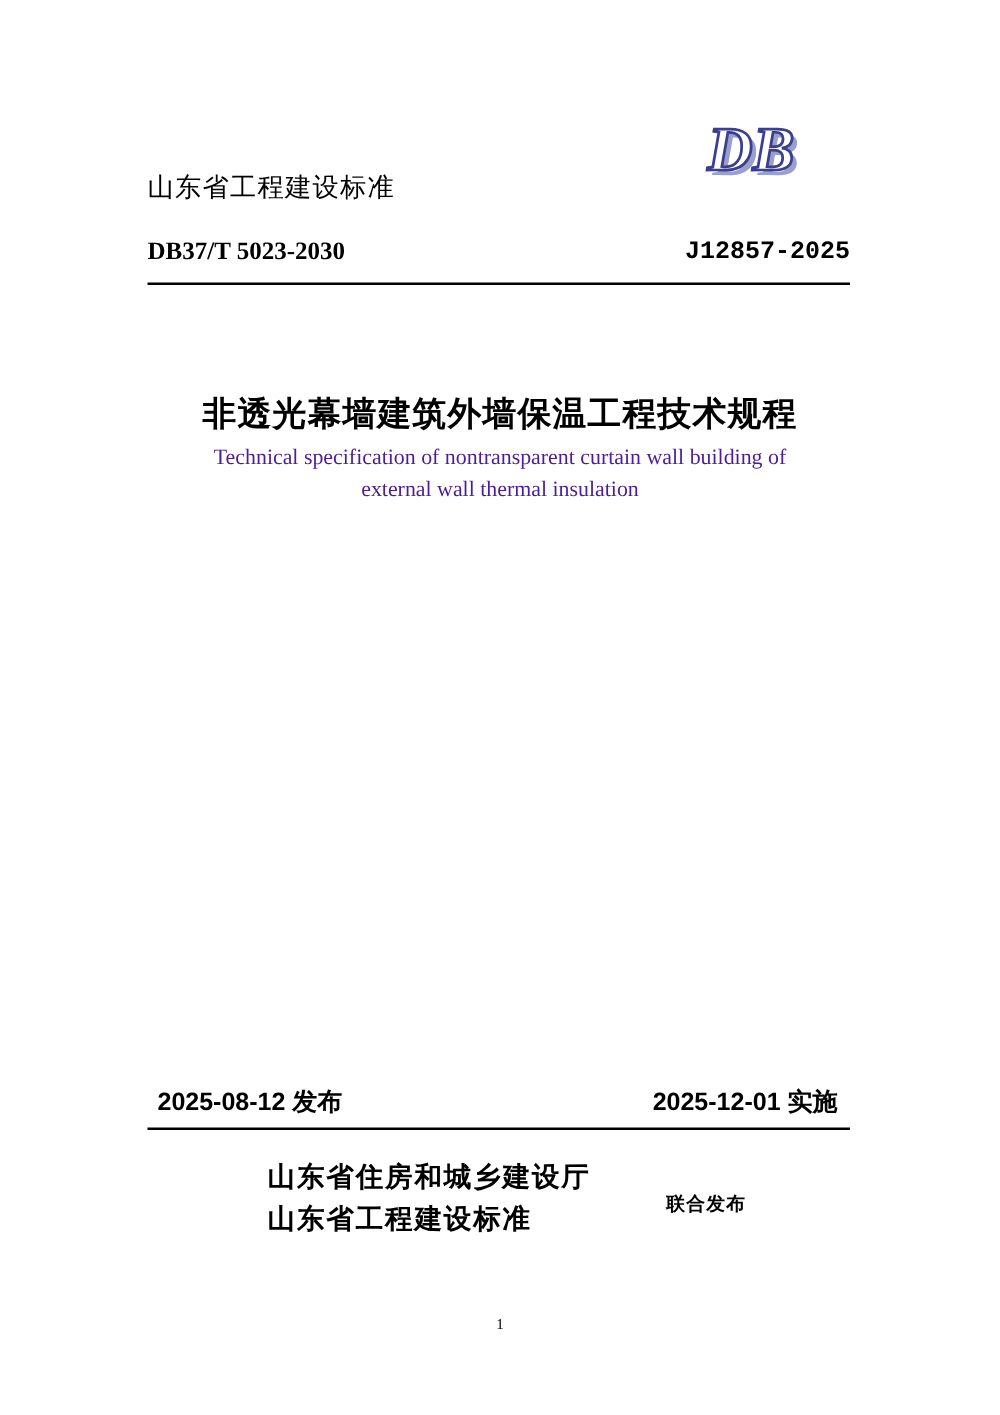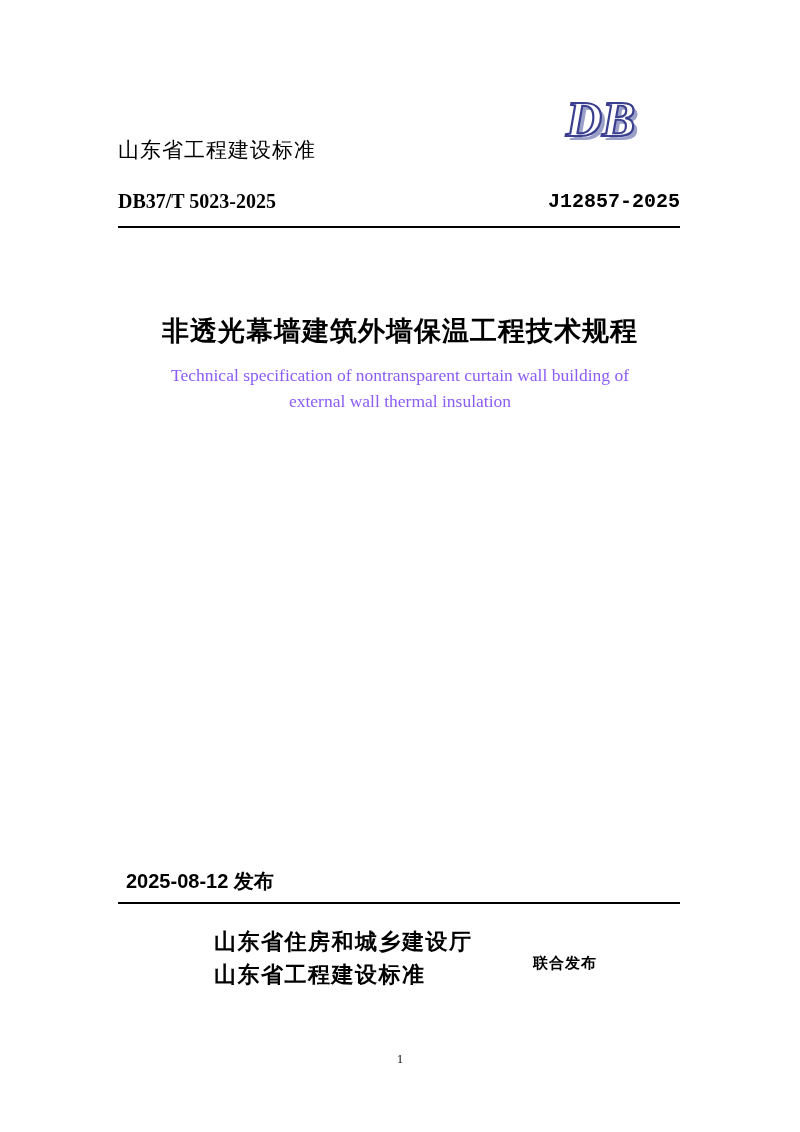"DB37/T 5023-2025" div.code-left { text: 5023-2025 -> 5023-2030 }
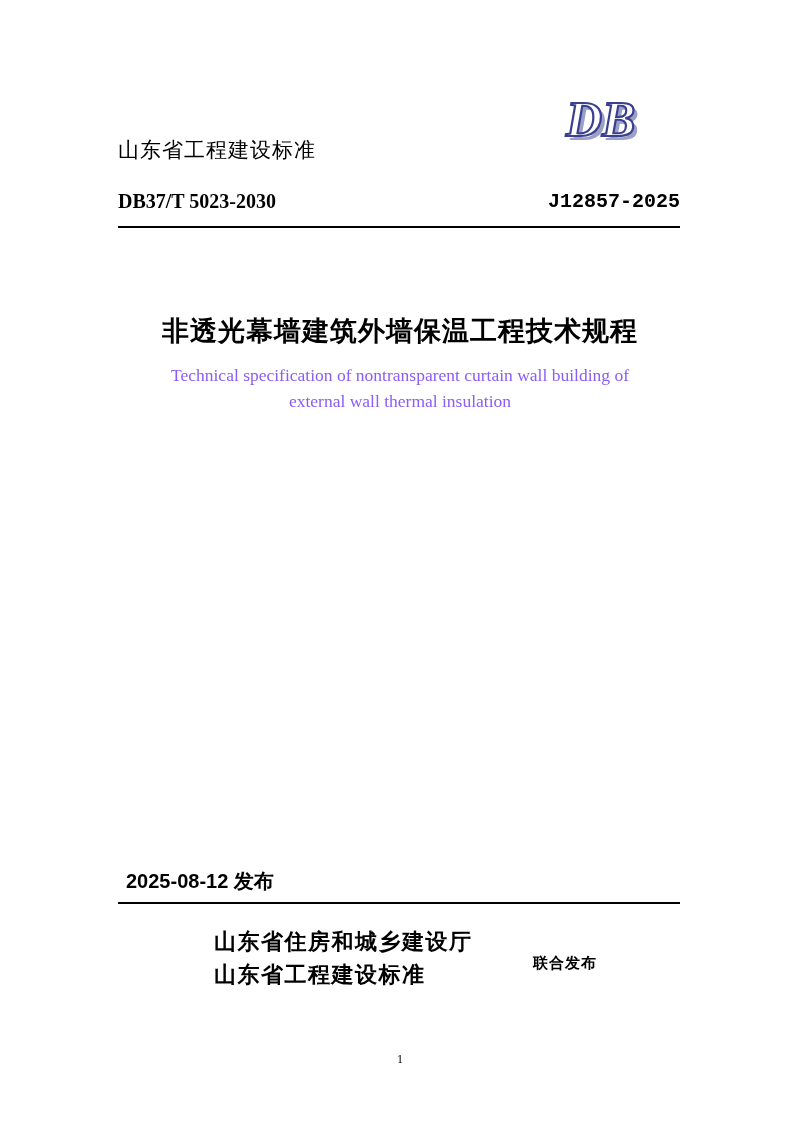"Technical specification of" .title-en { color: #8b5cf6 -> #4c1d95; margin-top: 12px -> 2px }
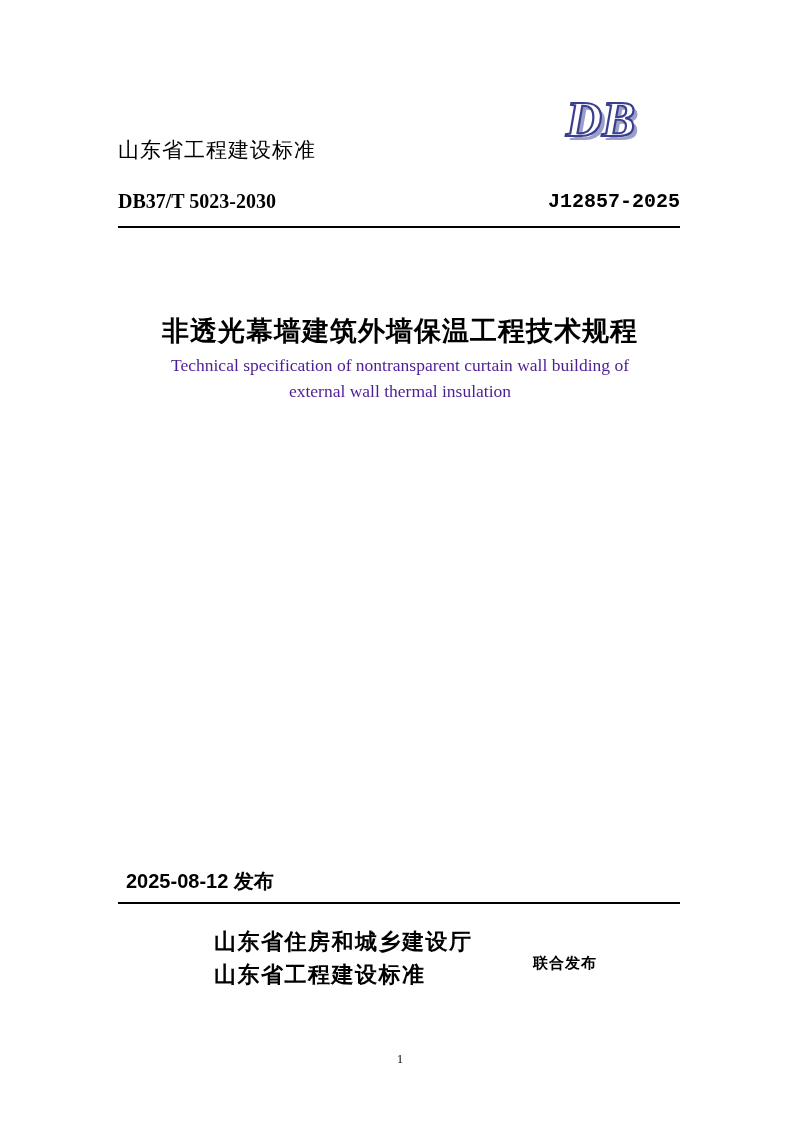"2025-12-01 实施" div.date-effective { html: none -> <div>2025-12-01 实施</div> }
